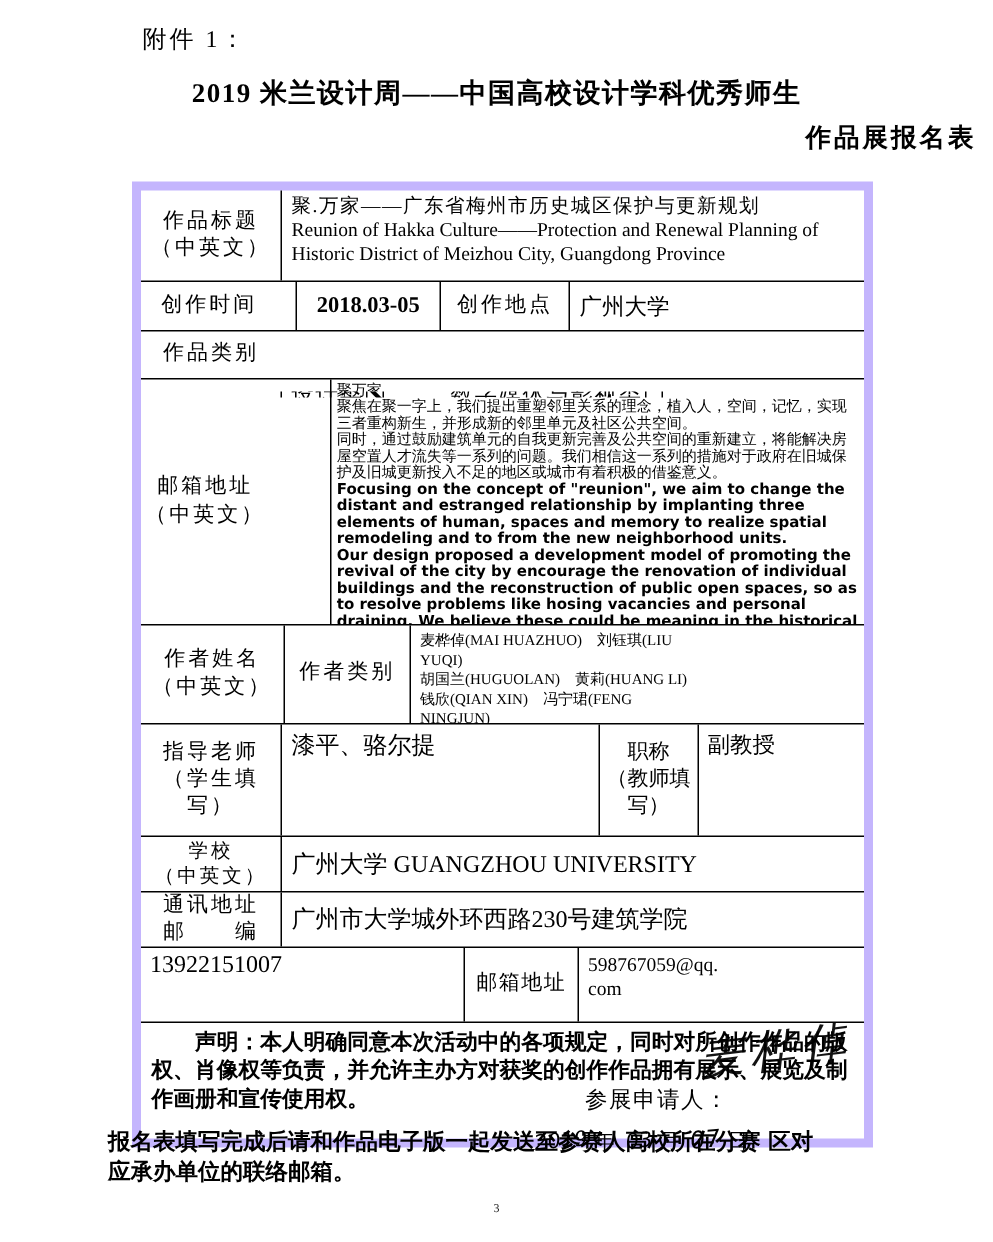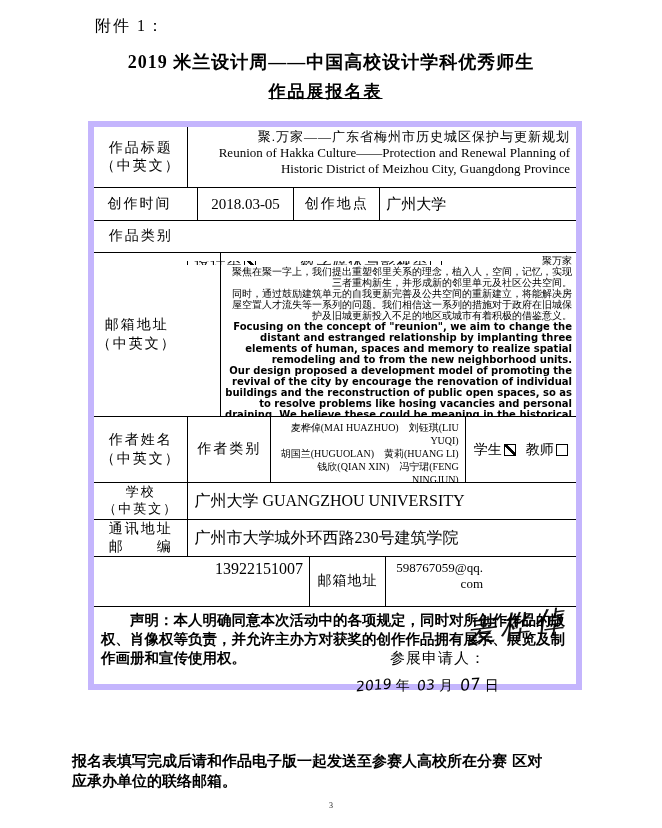"作品展报名表" .title2 { text-align: center -> right; text-decoration: underline -> none }
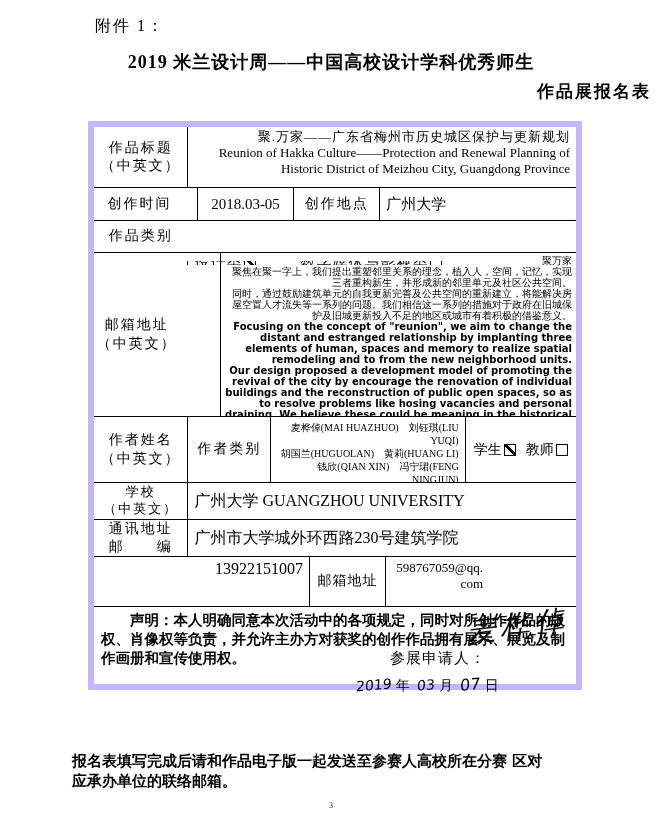"聚.万家——广东省梅州市历史城区保护与更新规划" .cell { text-align: right -> none }
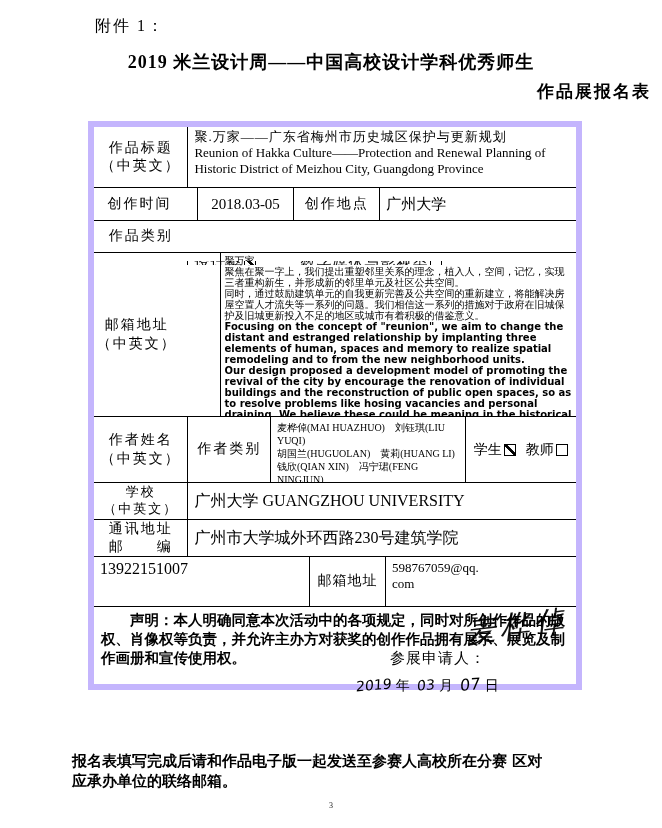"2018.03-05" div.cell { font-weight: normal -> bold }
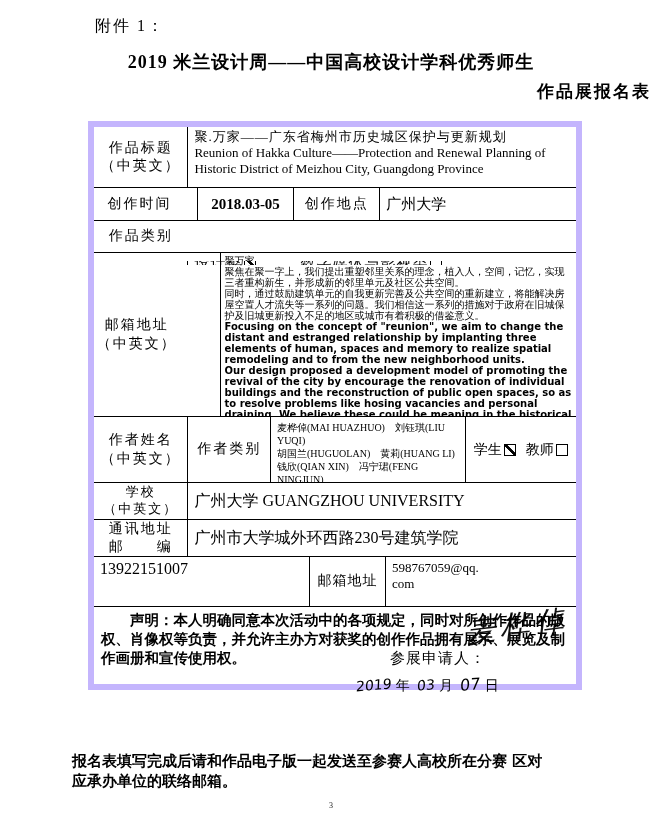"学生" div.cell { html: <div> <span>学生</span> <span></span> <span></span> <span>教师</span> <span></span> </div> -> none }
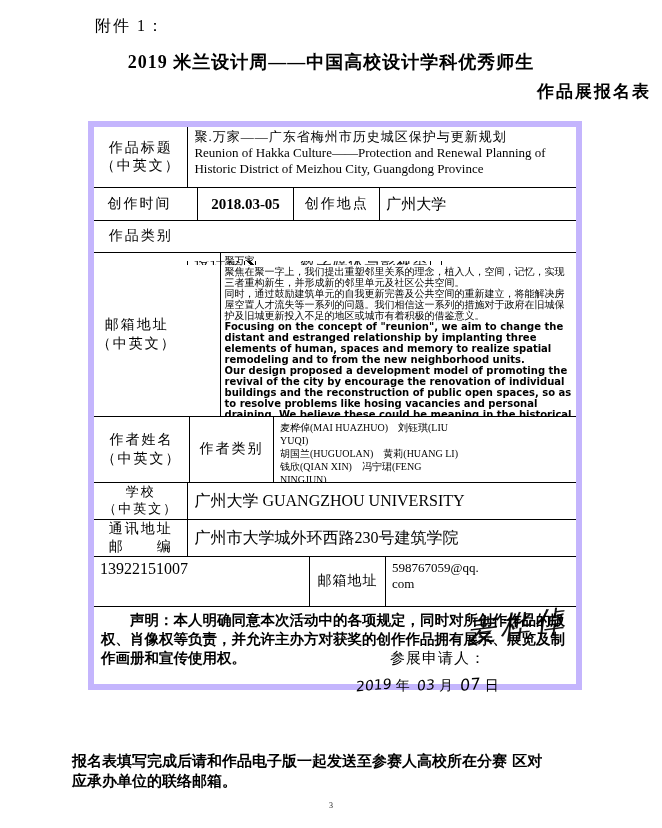"指导老师" div.row { html: none -> <div> <div>指导老师 （学生填写）</div> <div>漆平、骆尔提</div> <div>职称 （教师填写）</div> <div>副教授</div> </div> }
